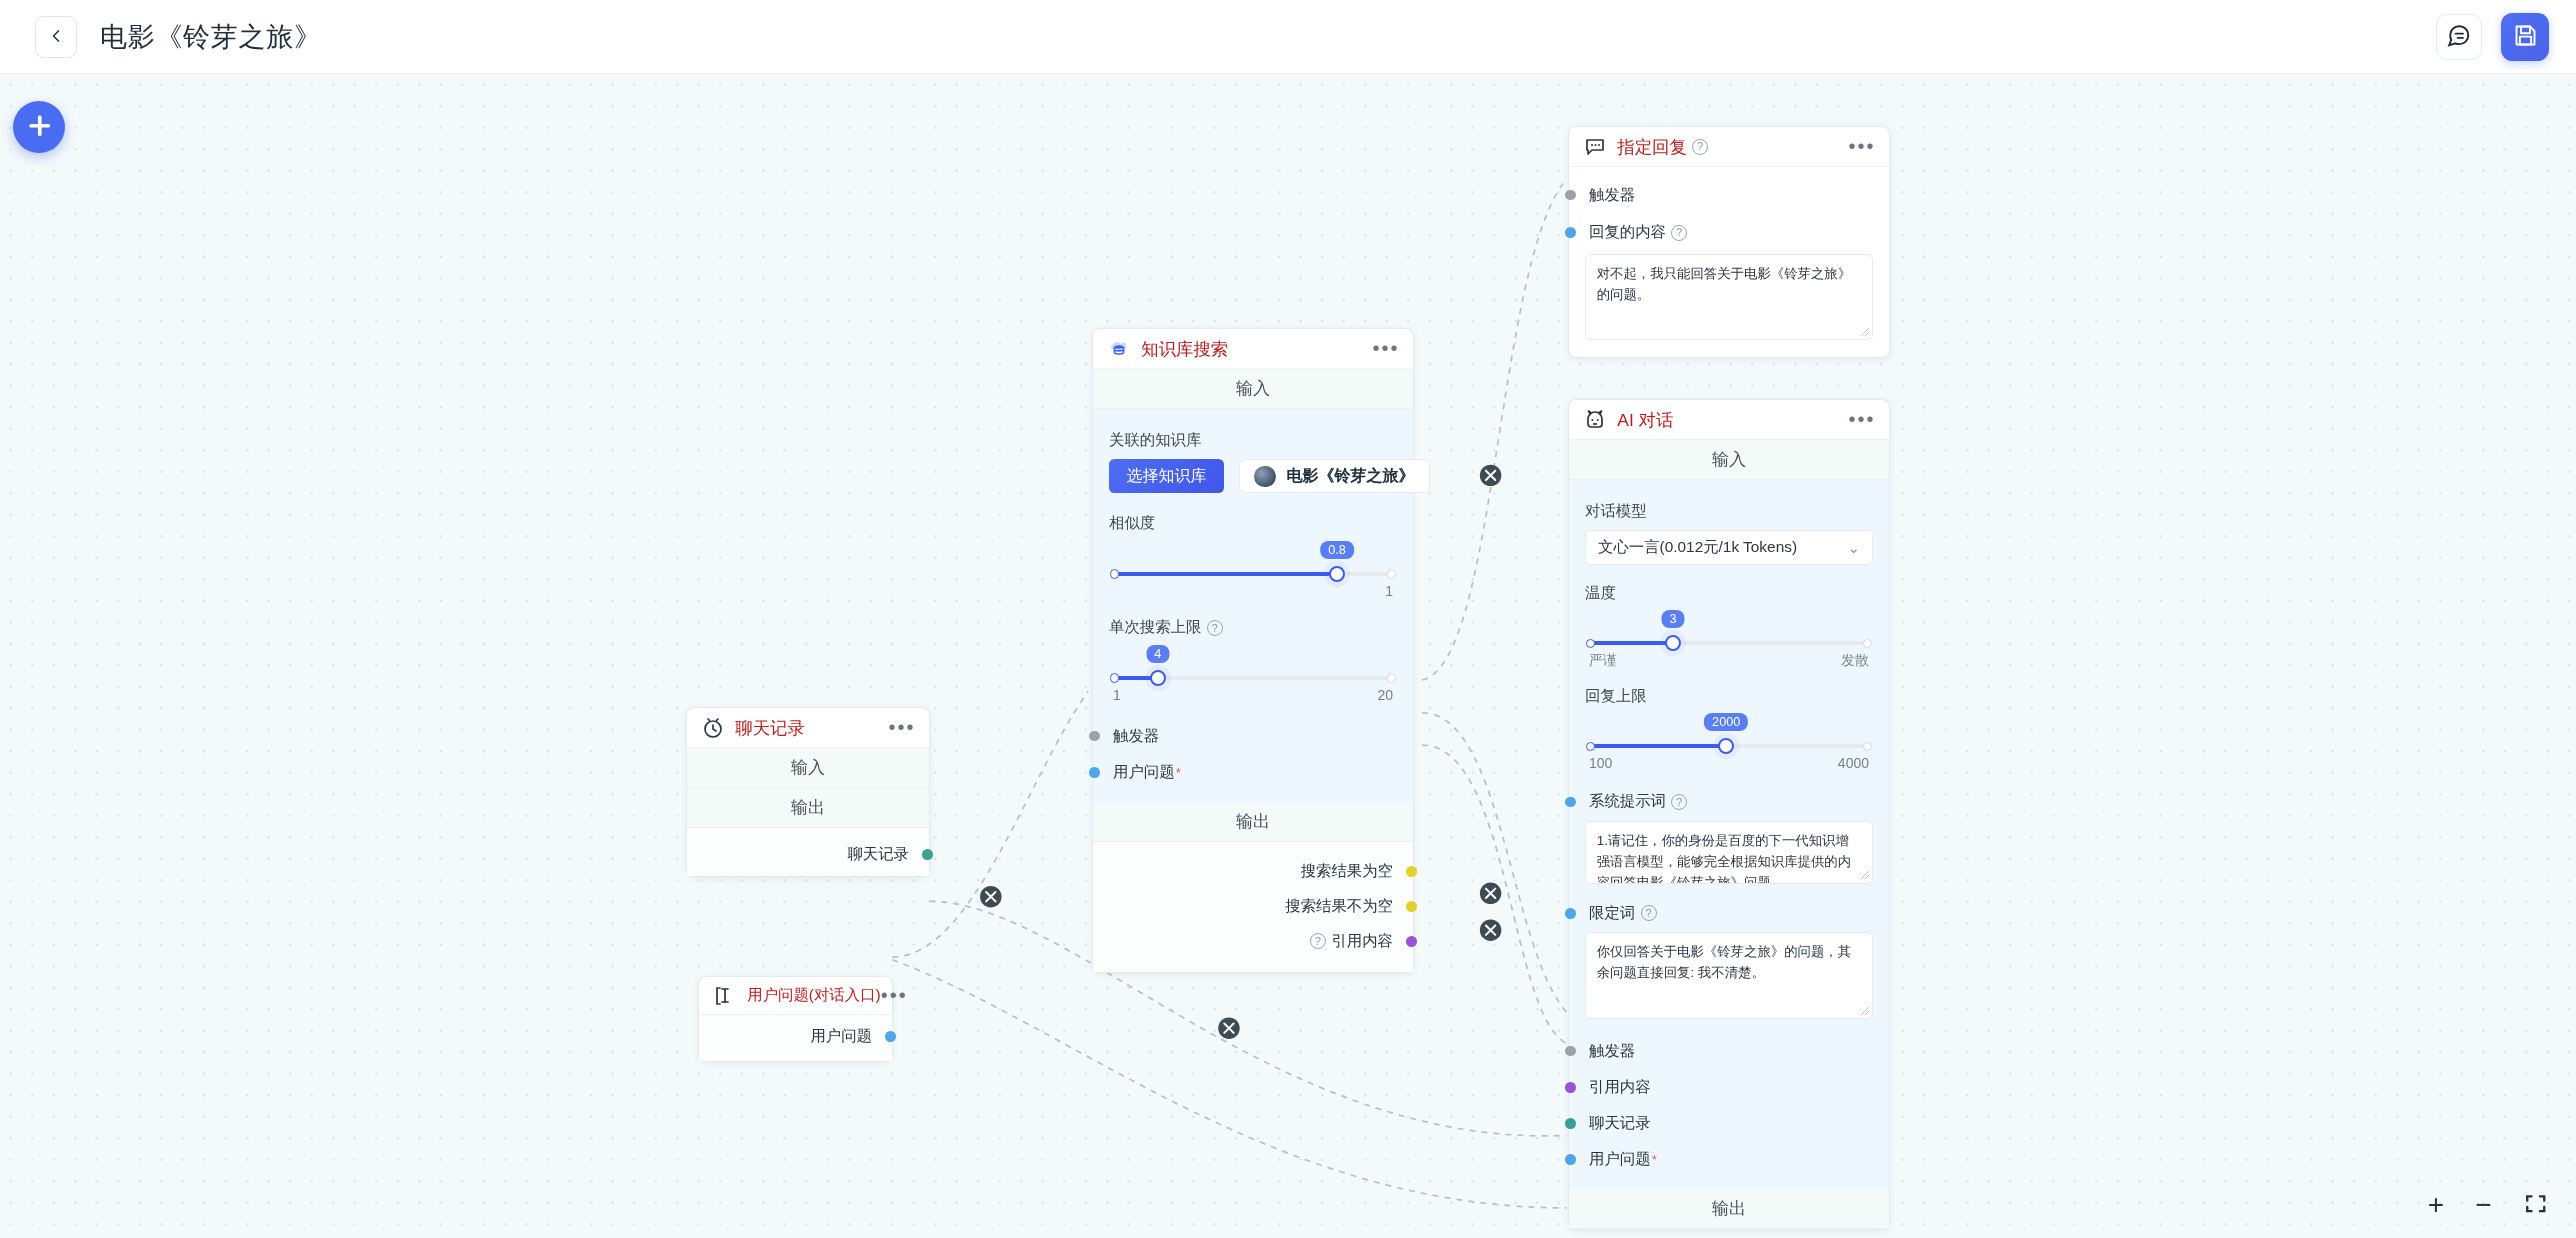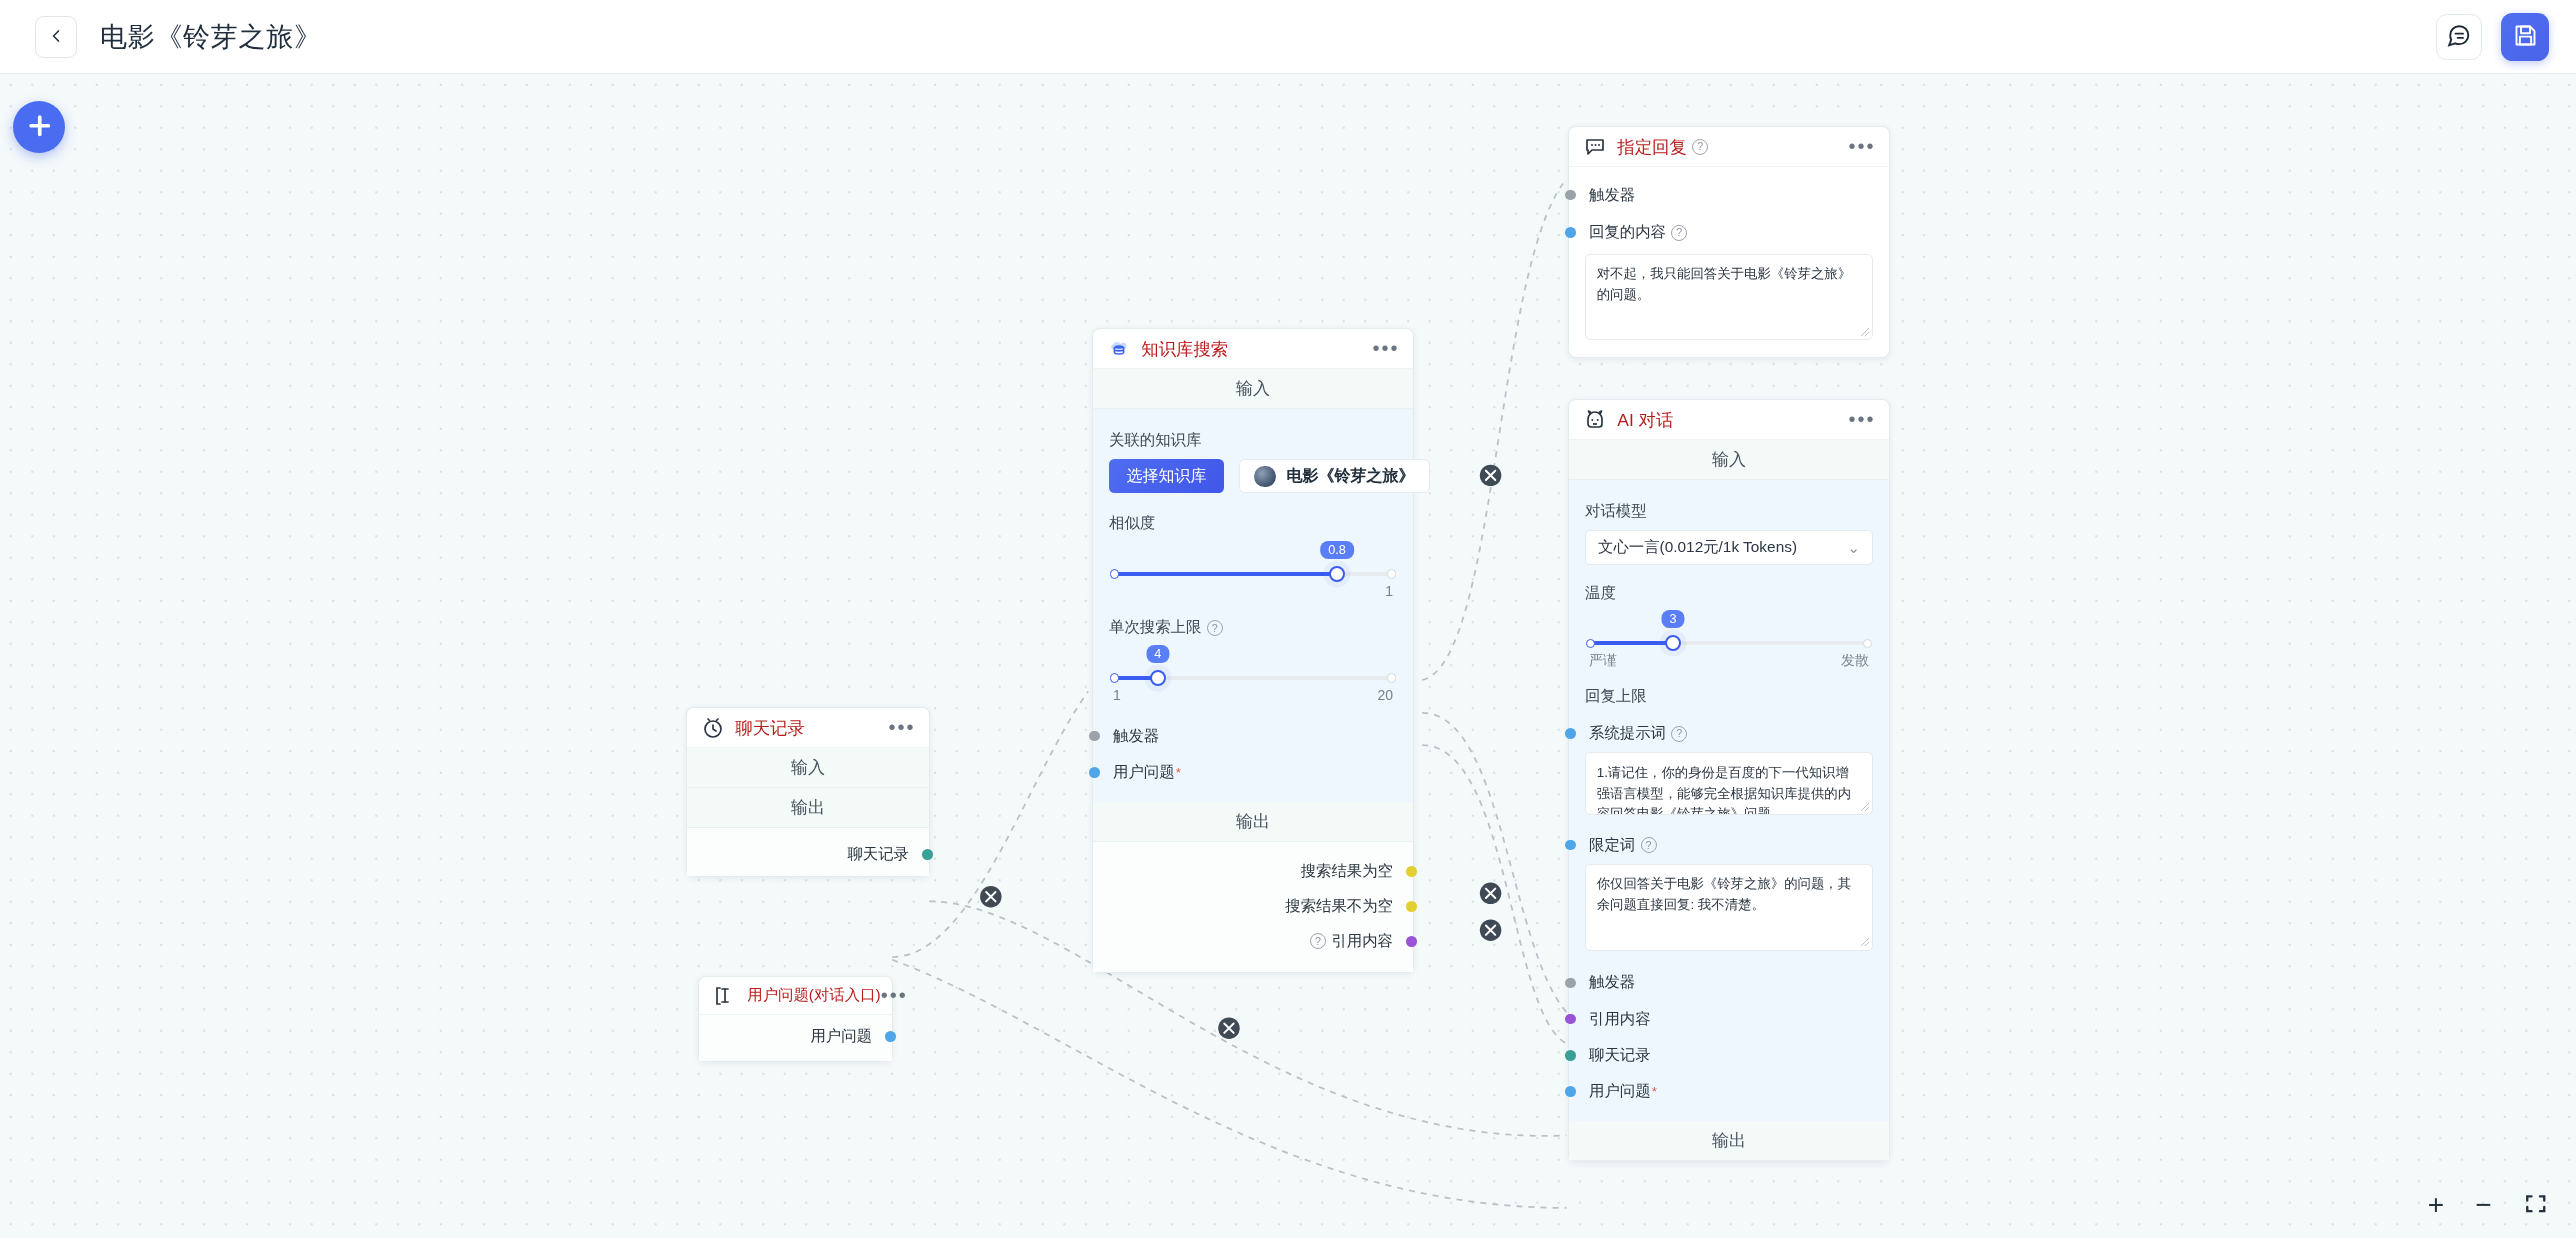"2000" div.slider-wrap { html: none -> <div> <div> <div></div> <div></div> <div></div> <div></div> <div>2000</div> </div> <div> <span>100</span> <span>4000</span> </div> </div> }
